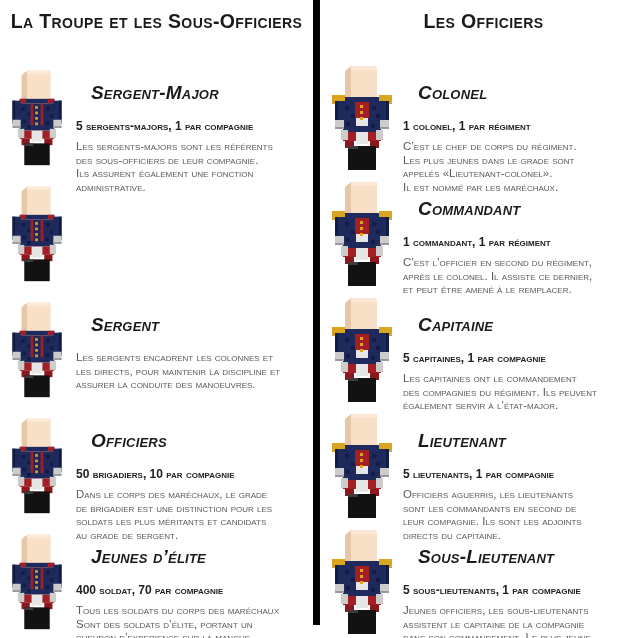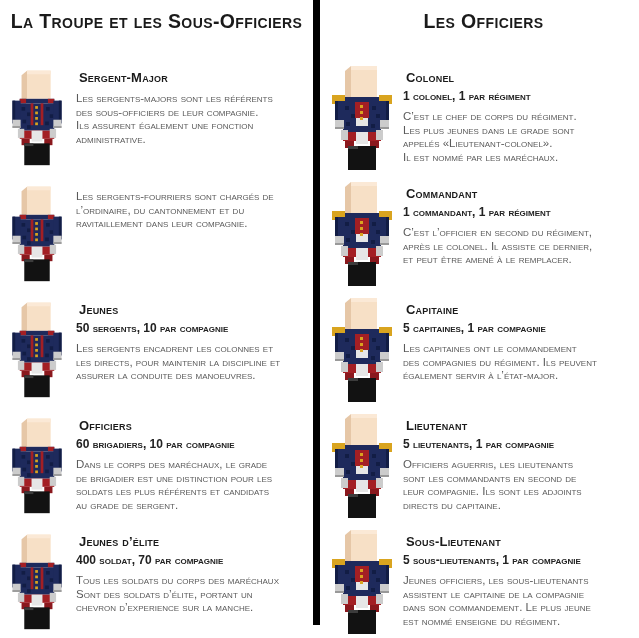"Sergent-Major" h2 { font-size: 13px -> 19px; font-style: none -> italic; margin: 3px -> 15px }
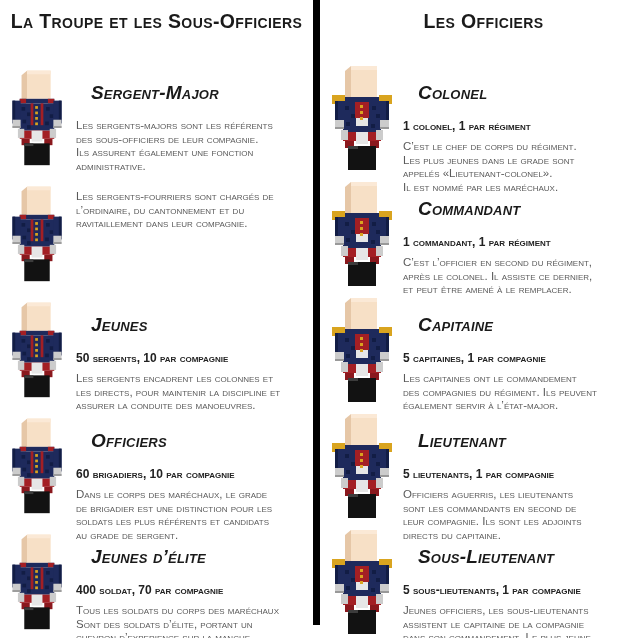"5 sergents-majors, 1 par compagnie" p.count { html: none -> <p>5 sergents-majors, 1 par compagnie</p> }
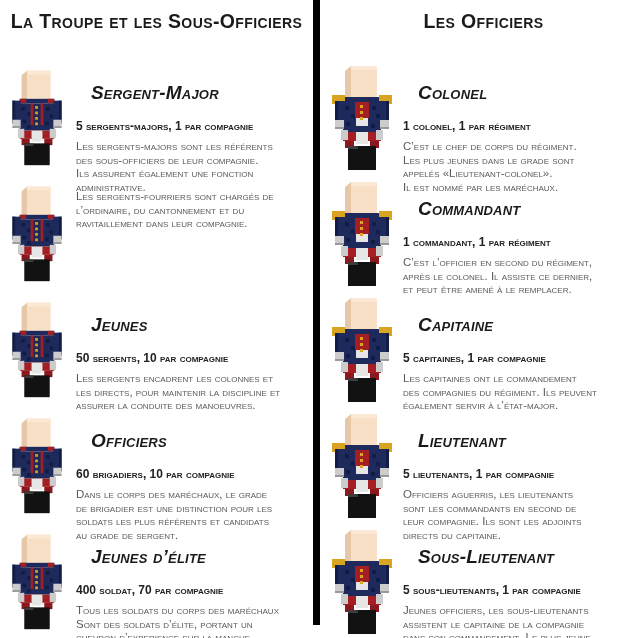"Les sergents-fourriers sont chargés de" p.desc { html: <p>Les sergents-fourriers sont chargés de l’ordinaire, du cantonnement et du ravitaillement dans leur compagnie.</p> -> none }
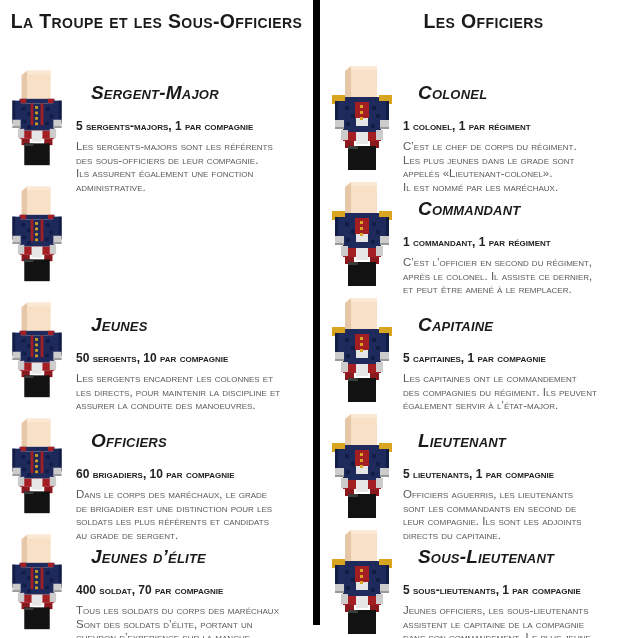"Jeunes" h2 { text: Jeunes -> Sergent }
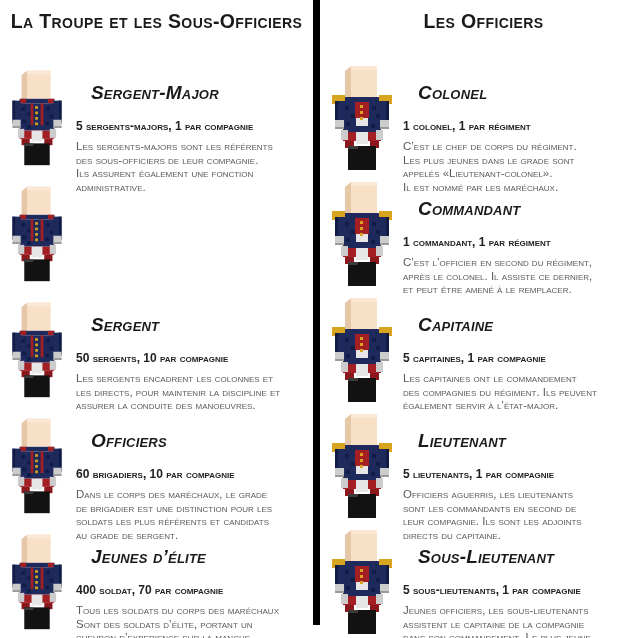"50 sergents, 10 par compagnie" p.count { html: <p>50 sergents, 10 par compagnie</p> -> none }
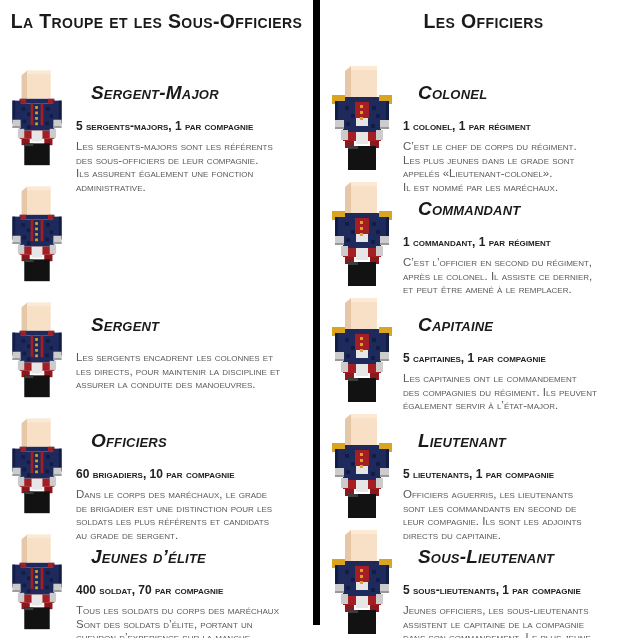"60 brigadiers, 10 par compagnie" p.count { text: 60 -> 50 }
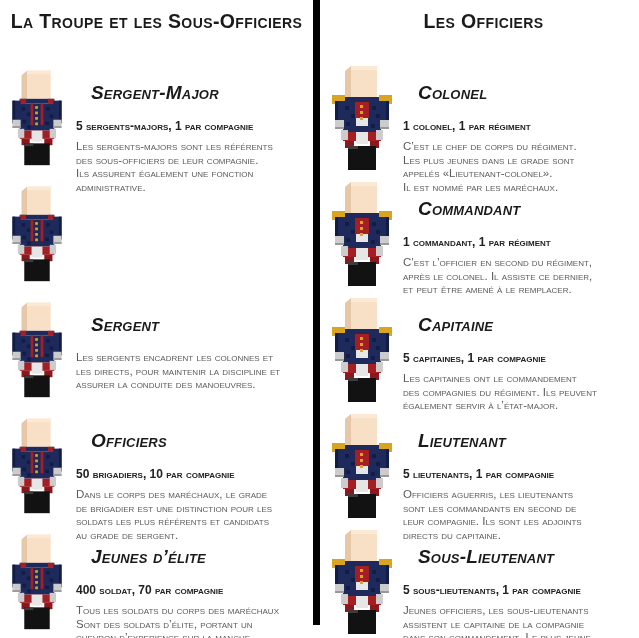"Dans le corps des maréchaux," p.desc { text: référents -> méritants }
